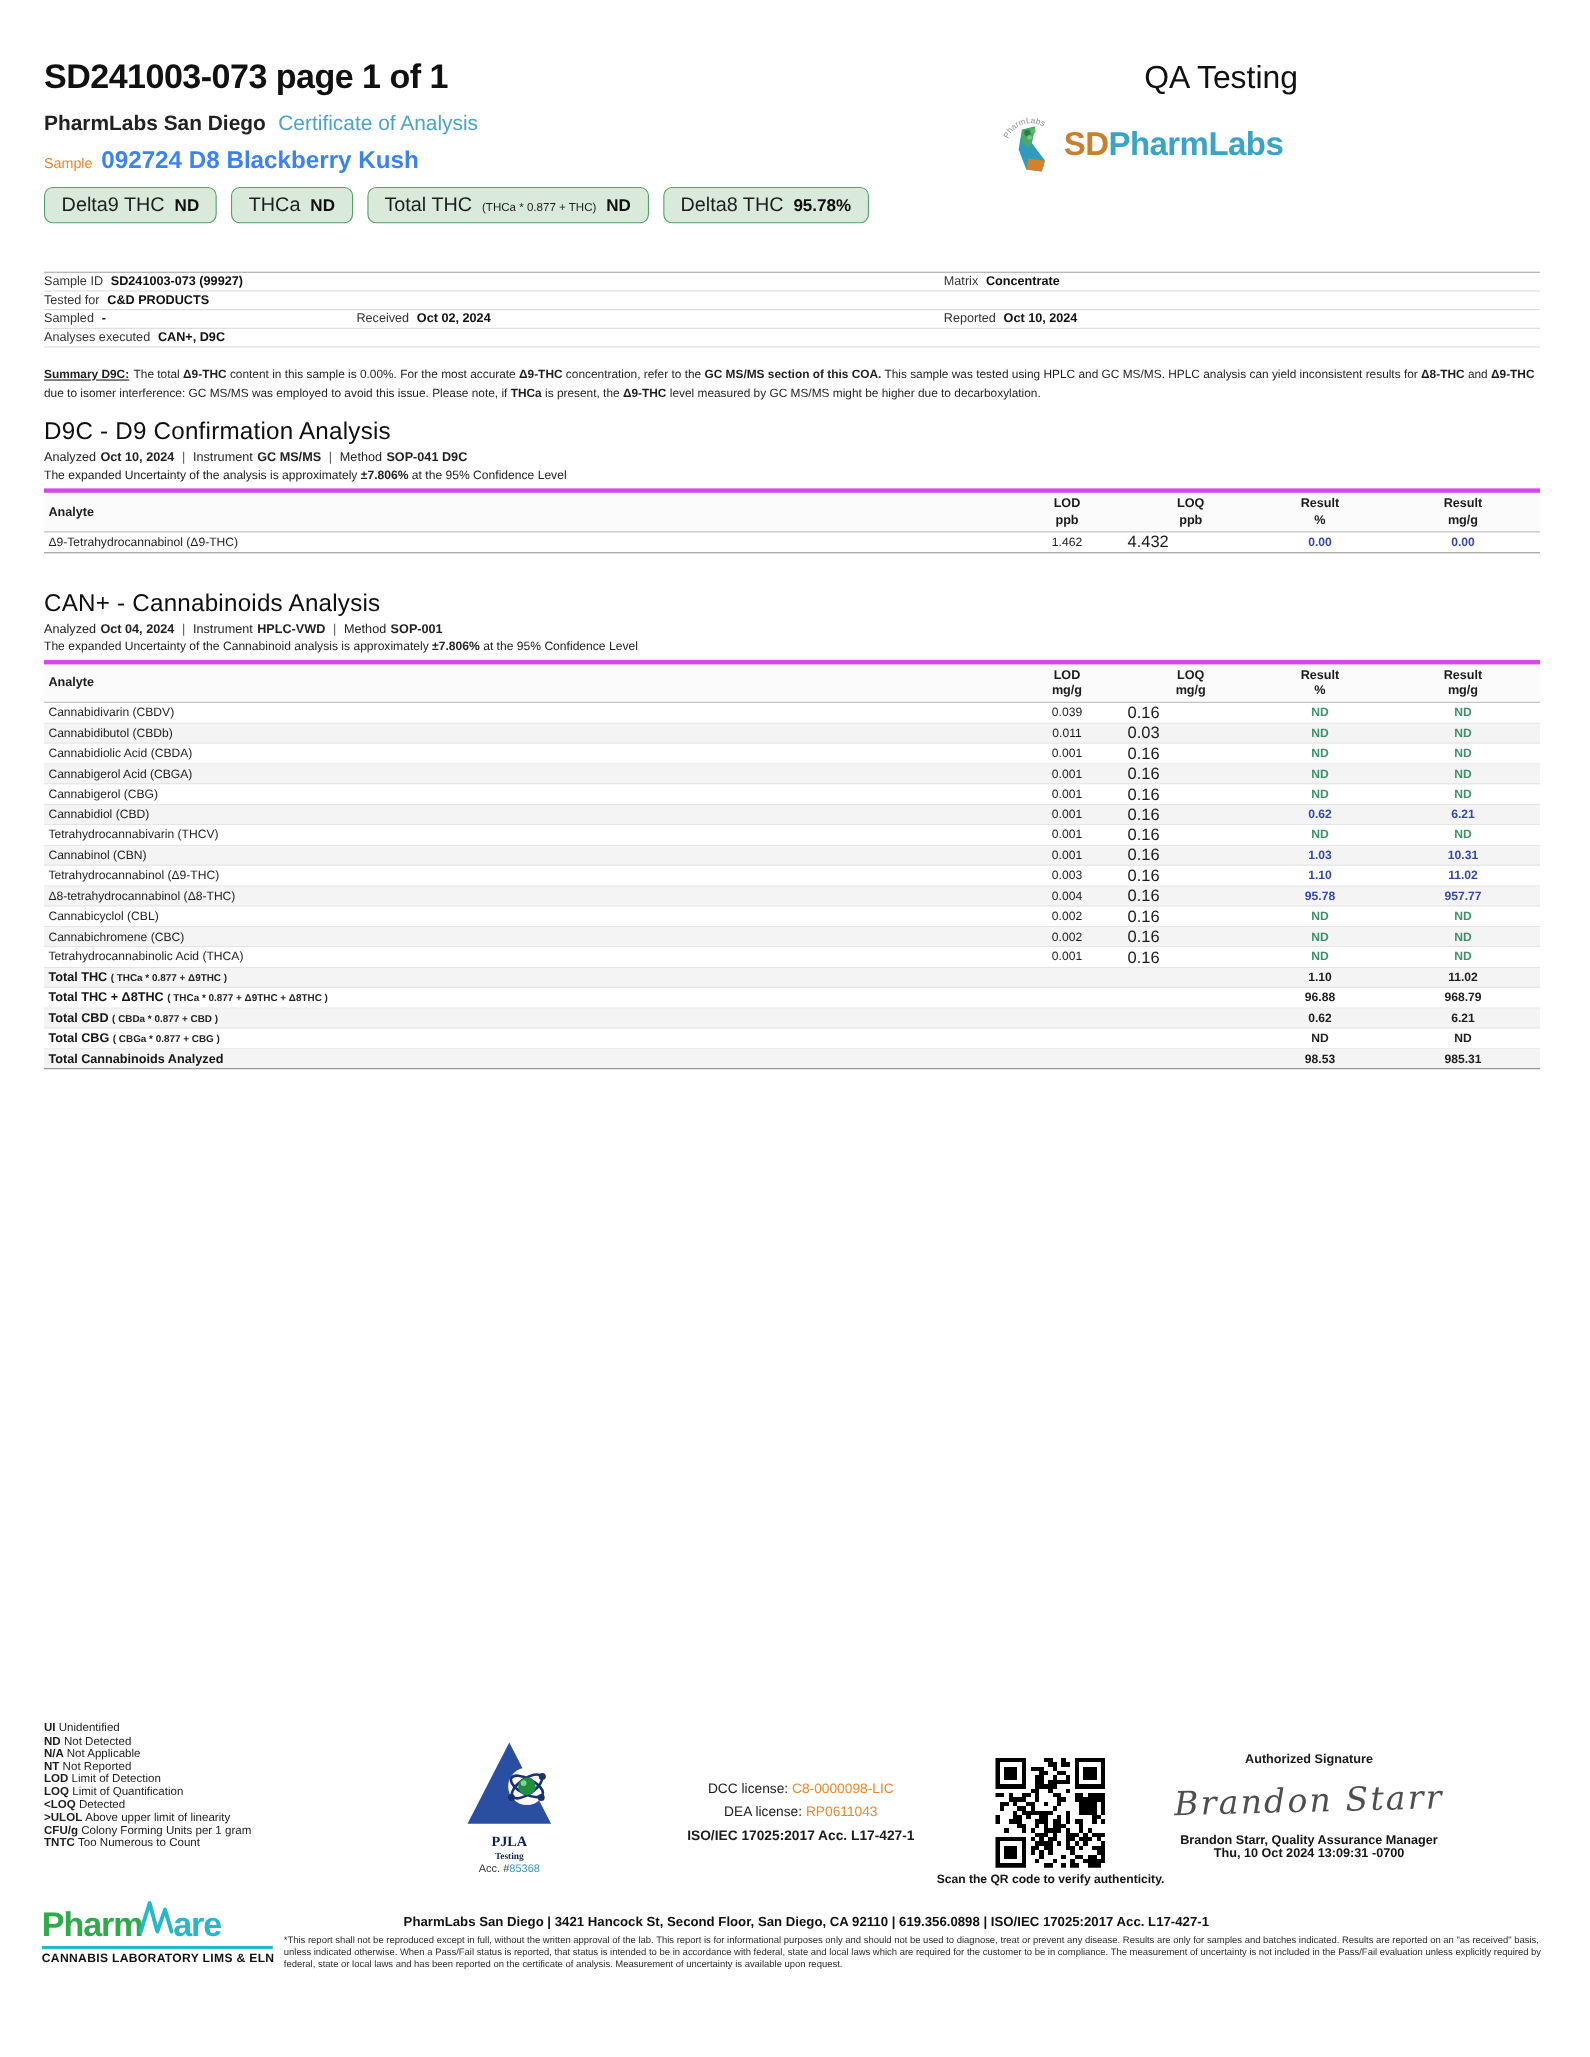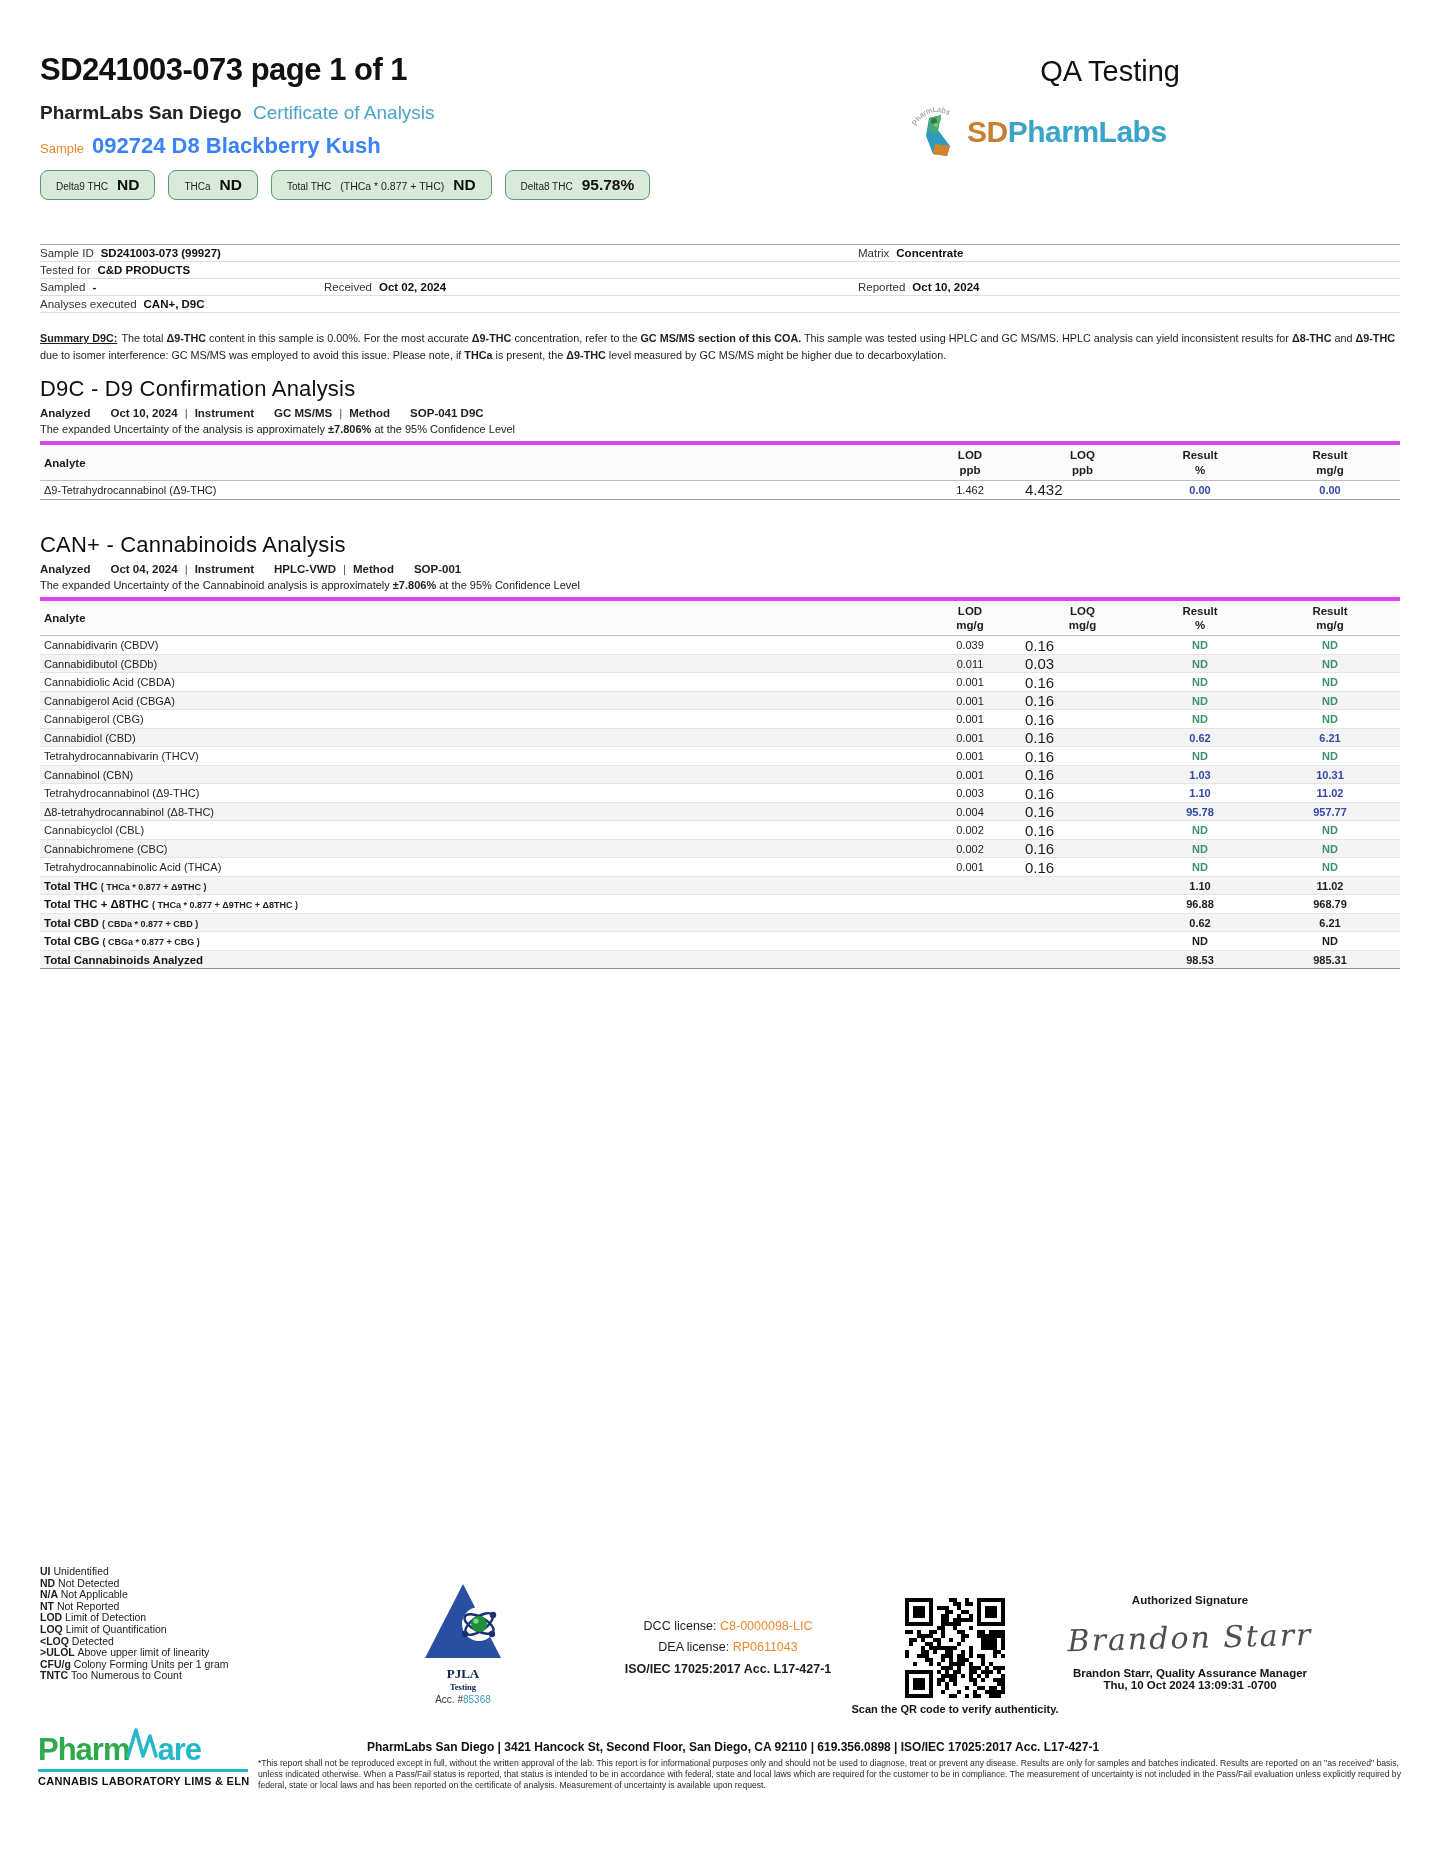"Delta9 THC" .badge .b-label { font-size: 10px -> 18px }
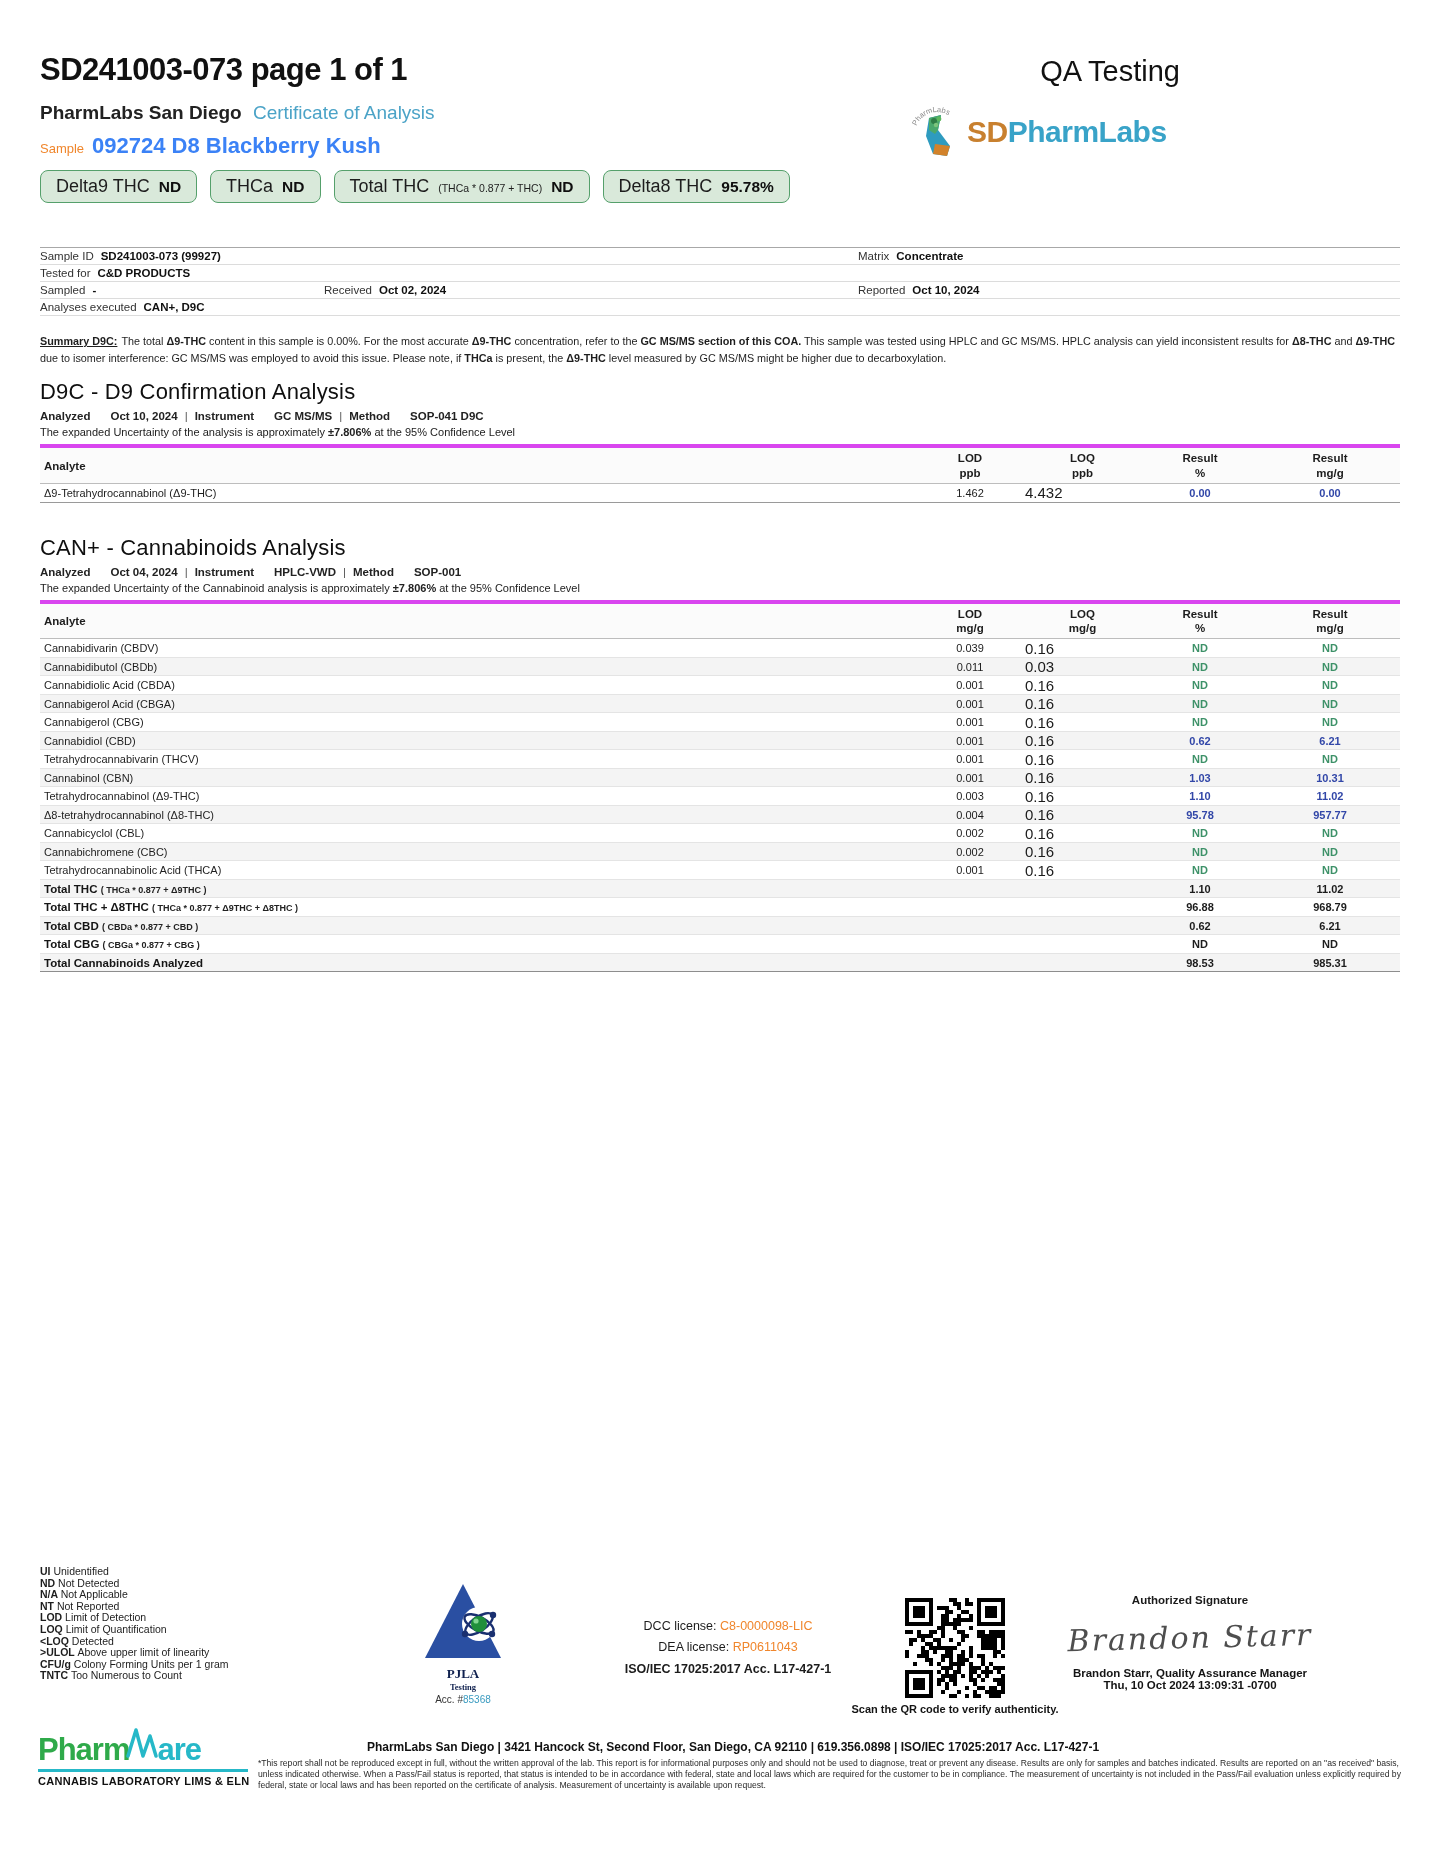"Analyzed" .meta-line .m-label { font-weight: 700 -> 400; margin-right: 20px -> 4px }
